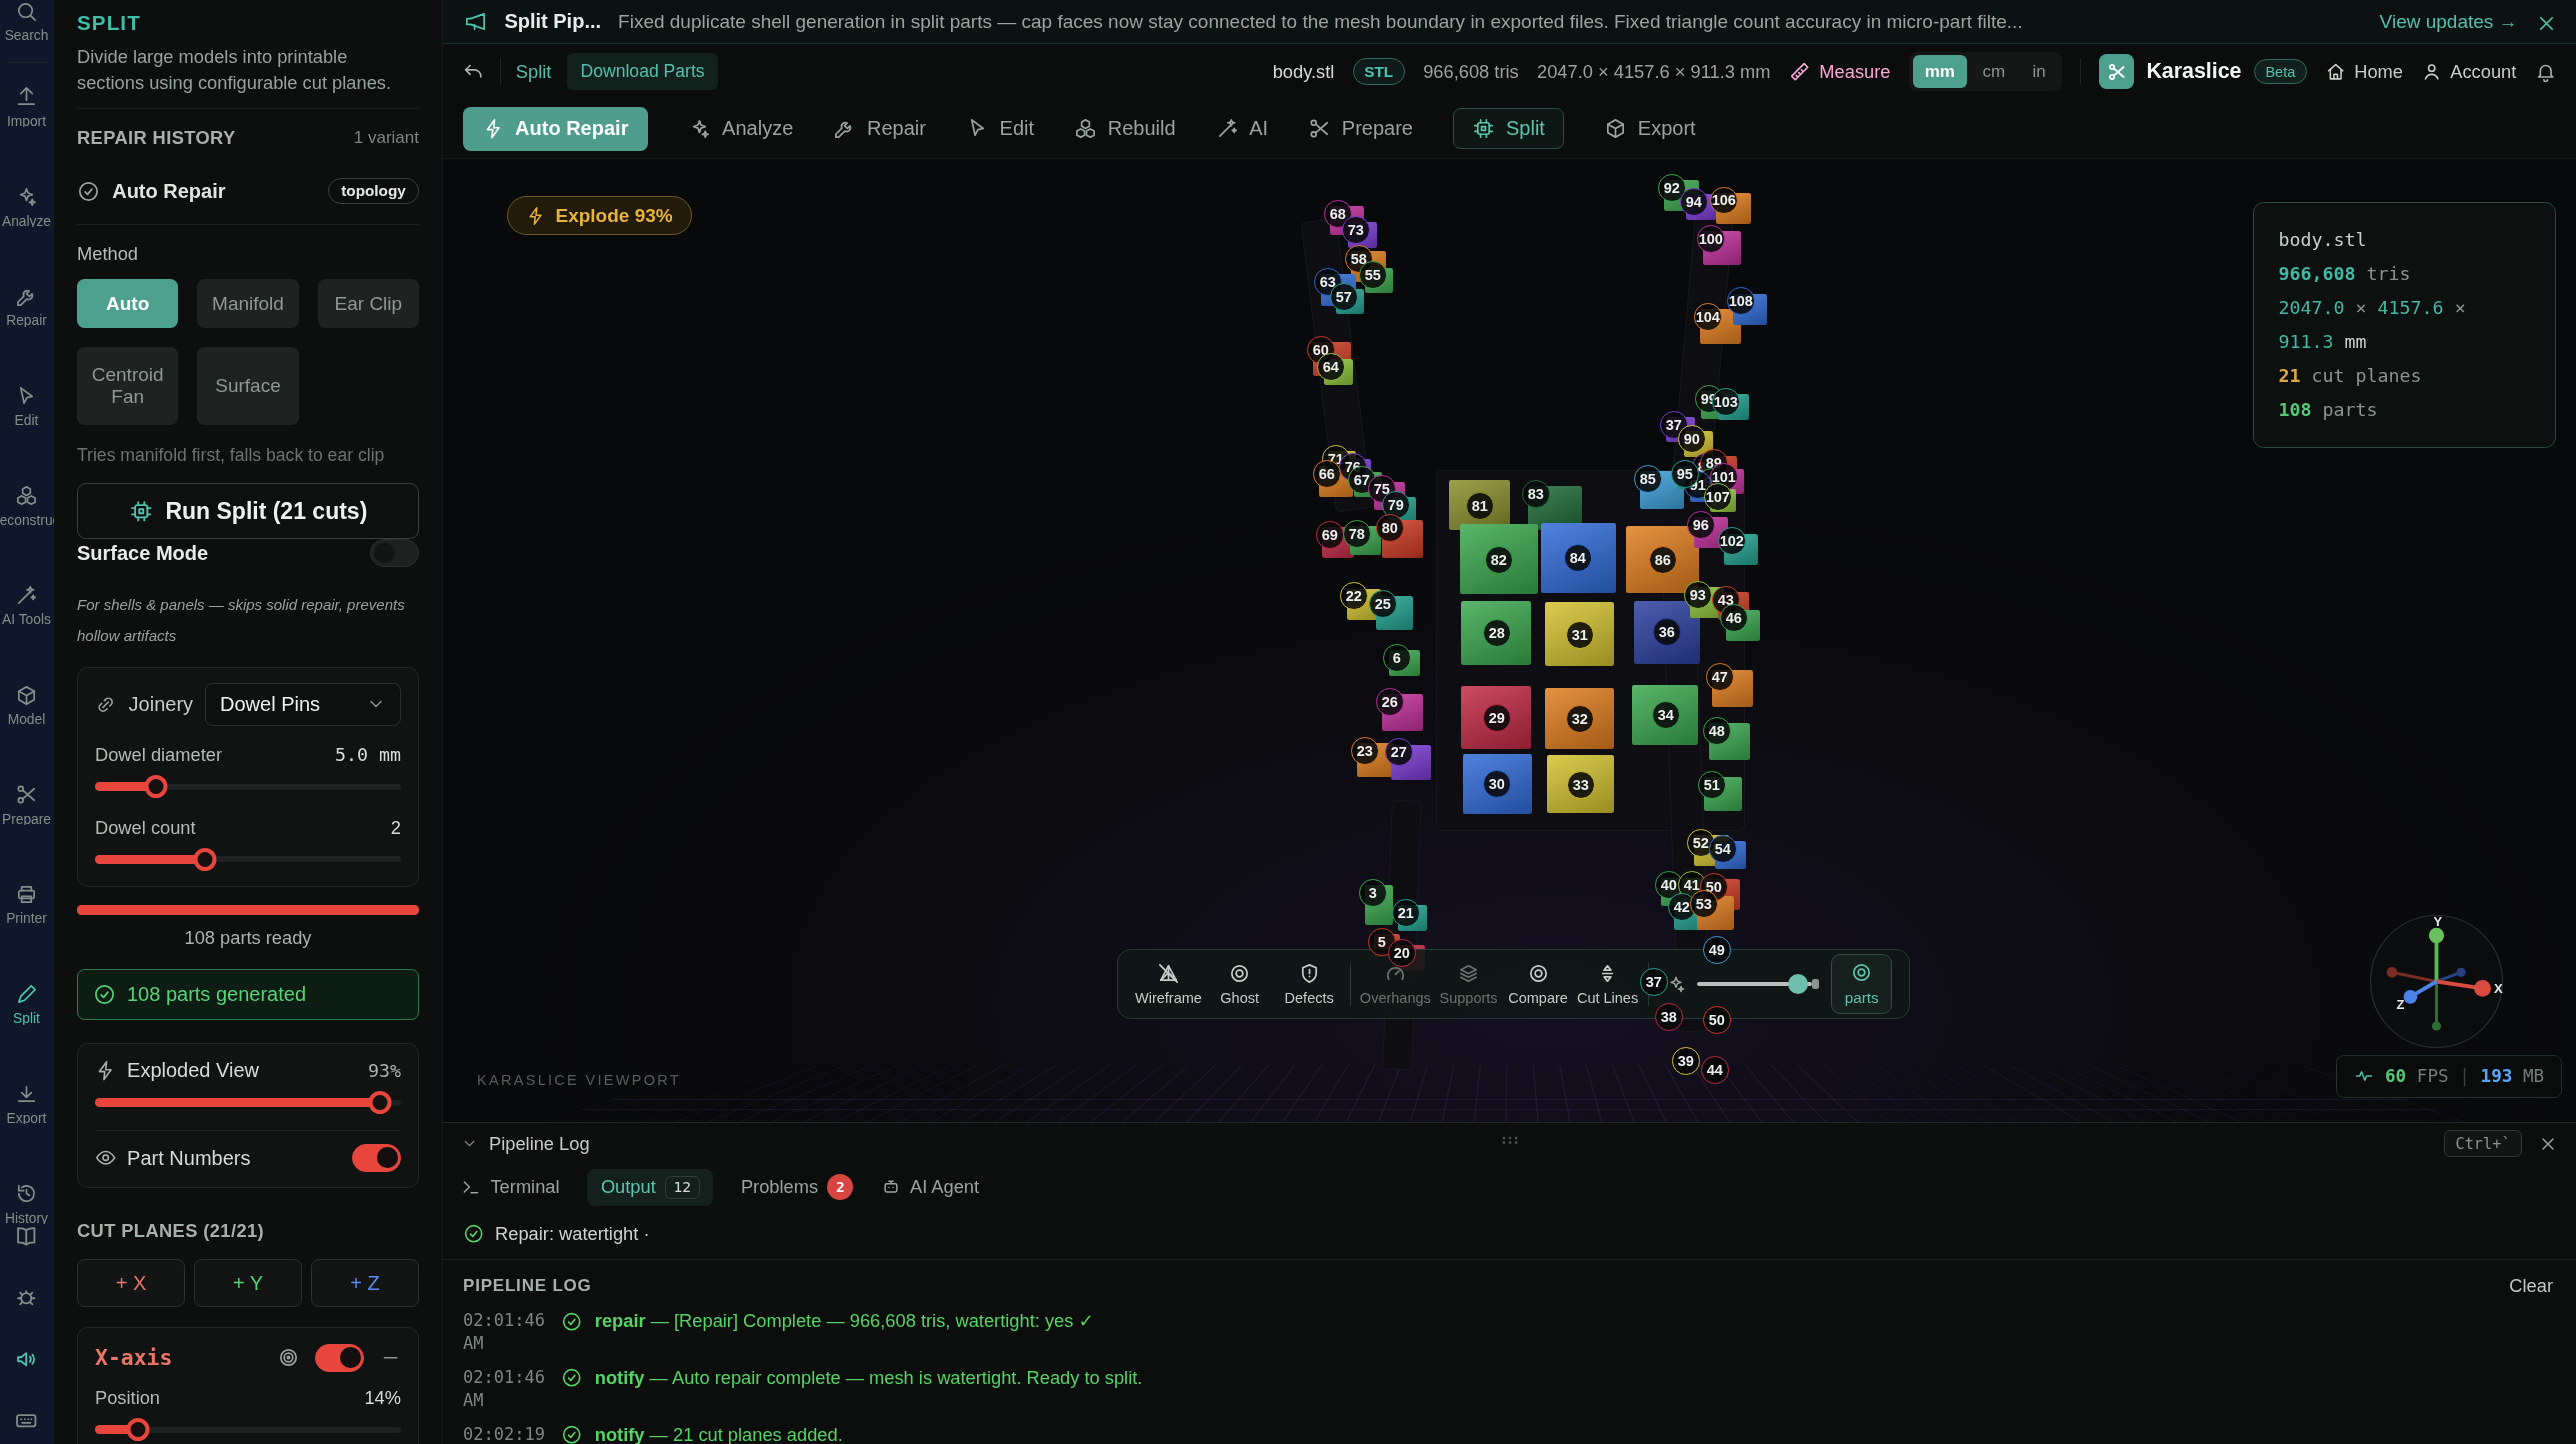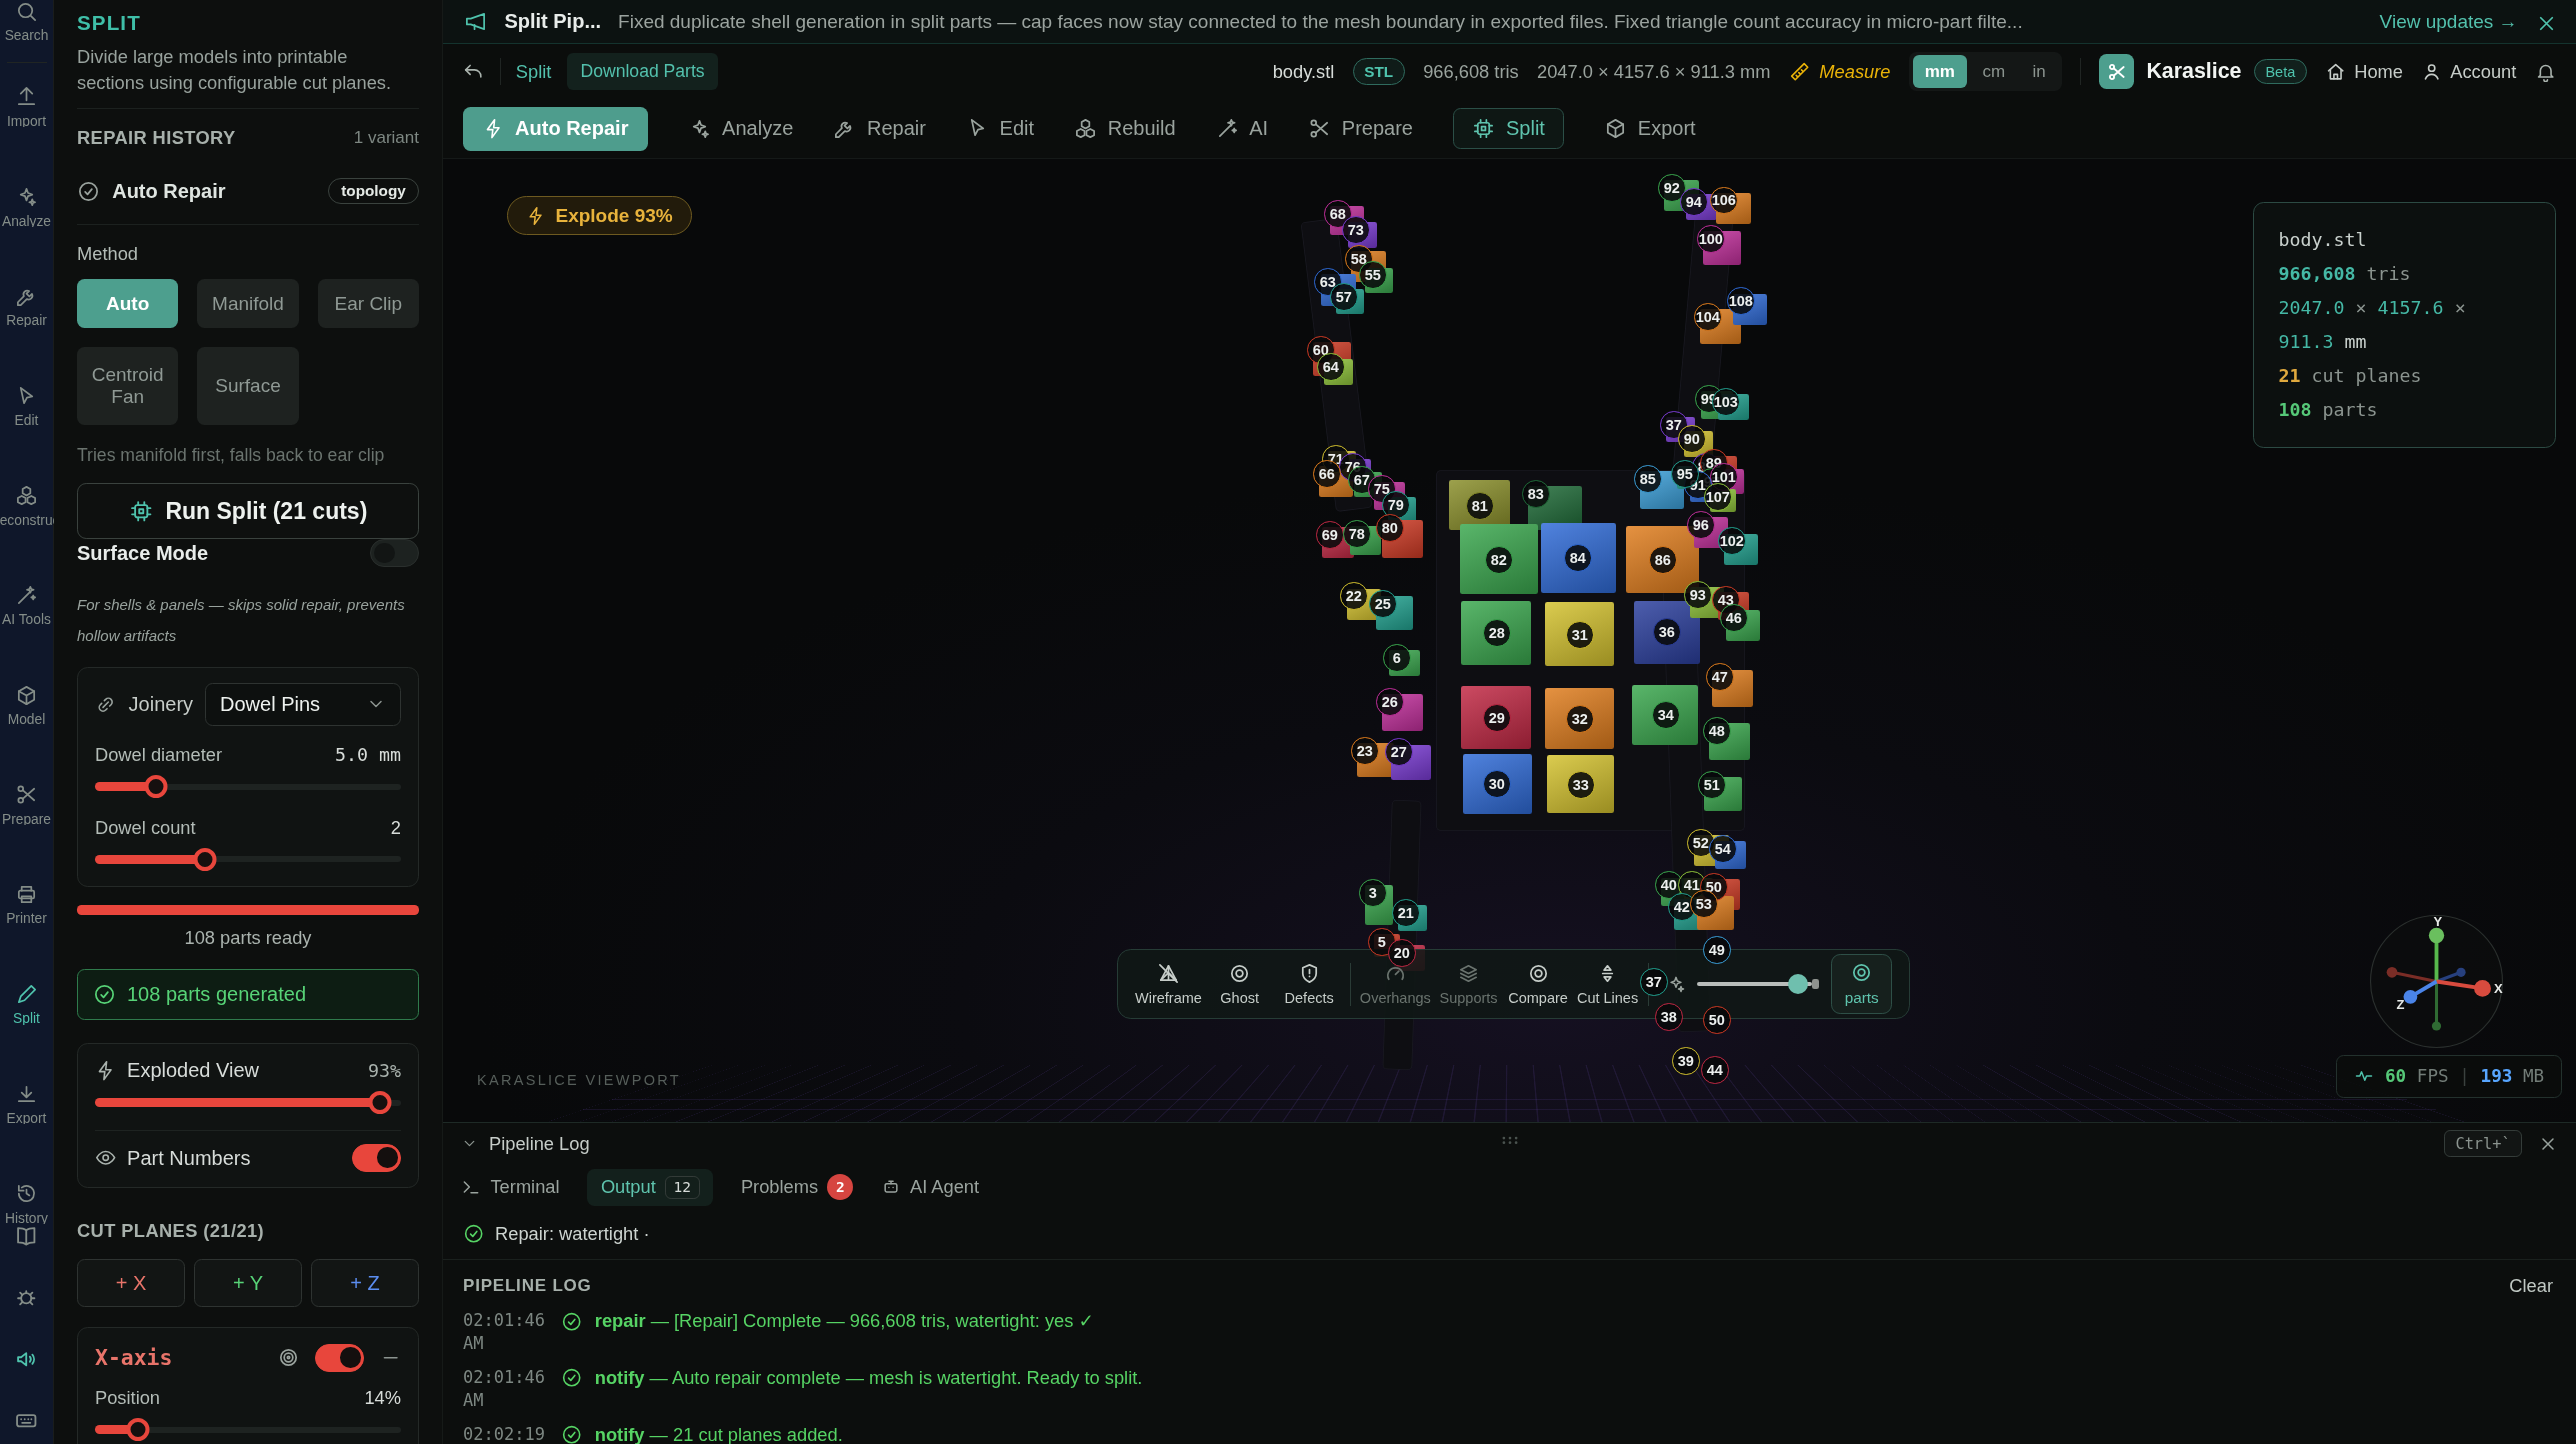"Measure" .measure { color: #eab308 -> #f9a8d4; font-style: italic -> none }
